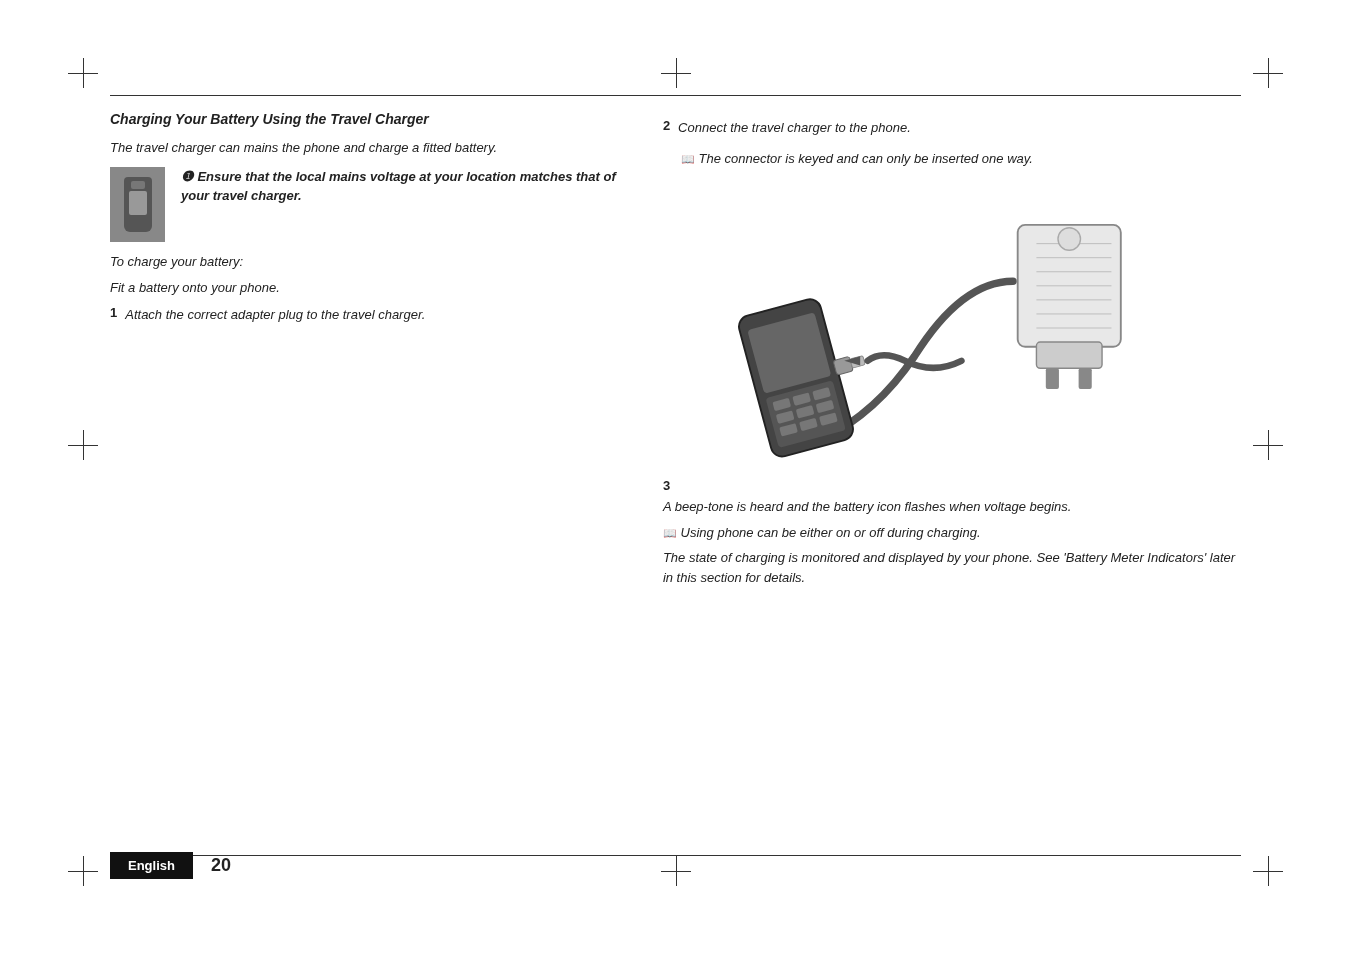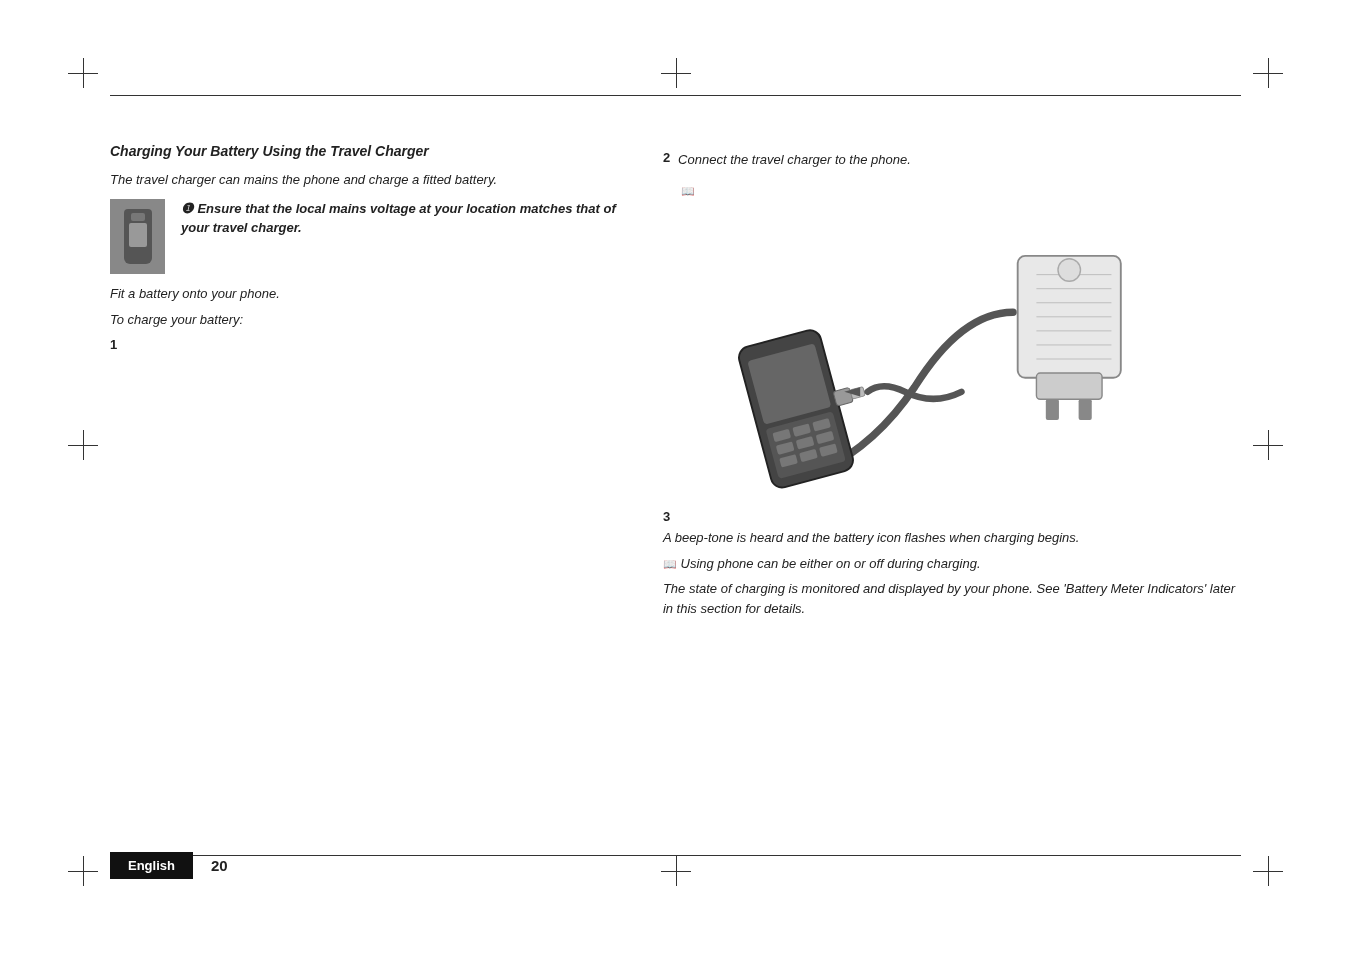"Charging Your Battery Using the" .content { margin-top: 32px -> none }
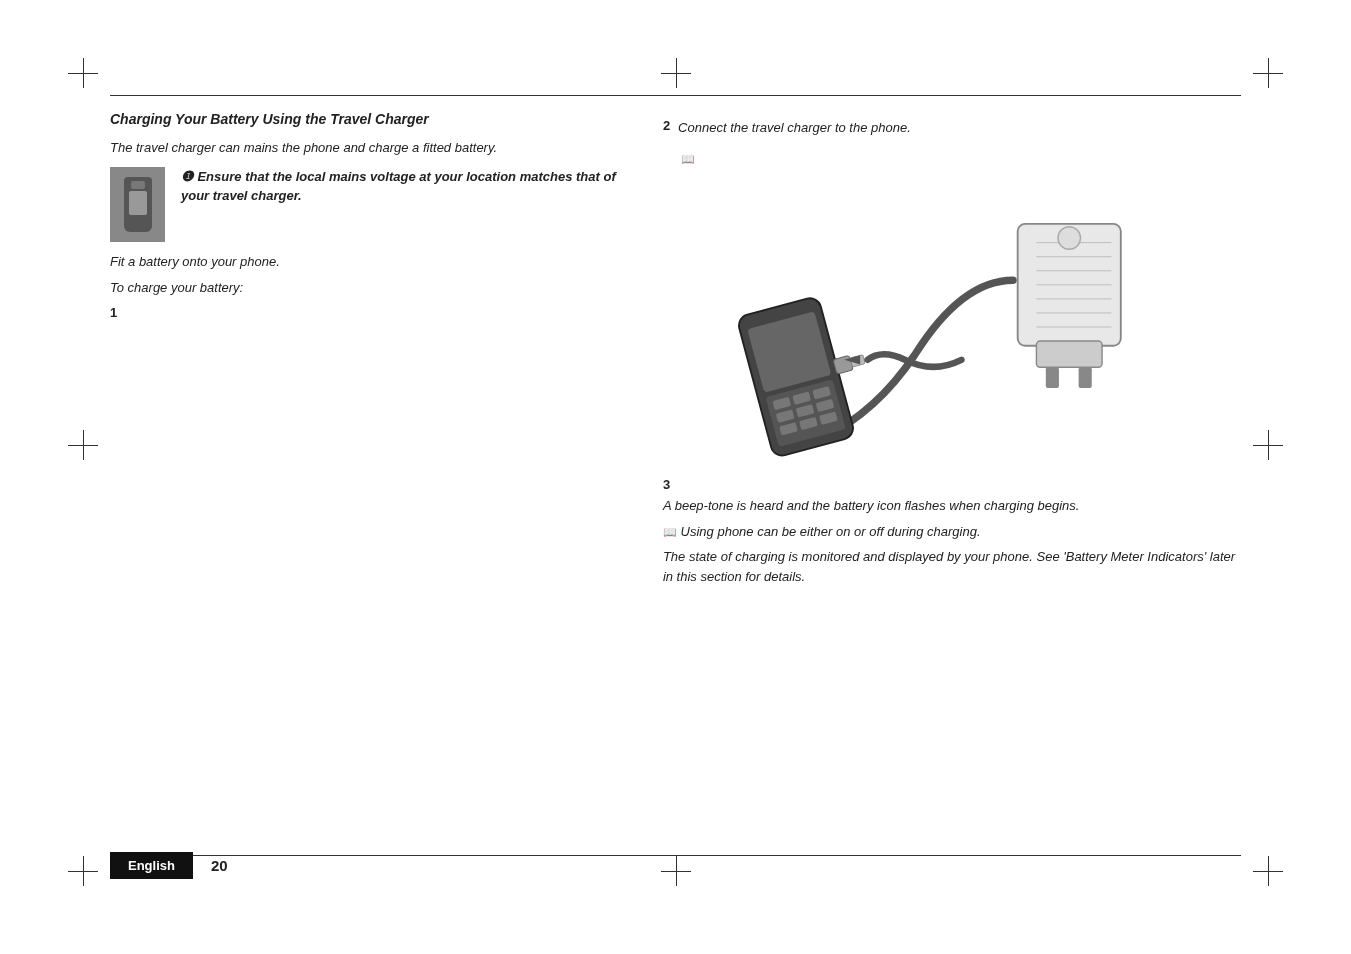"The connector is keyed and" span { html: none -> <span>The connector is keyed and can only be inserted one way.</span> }
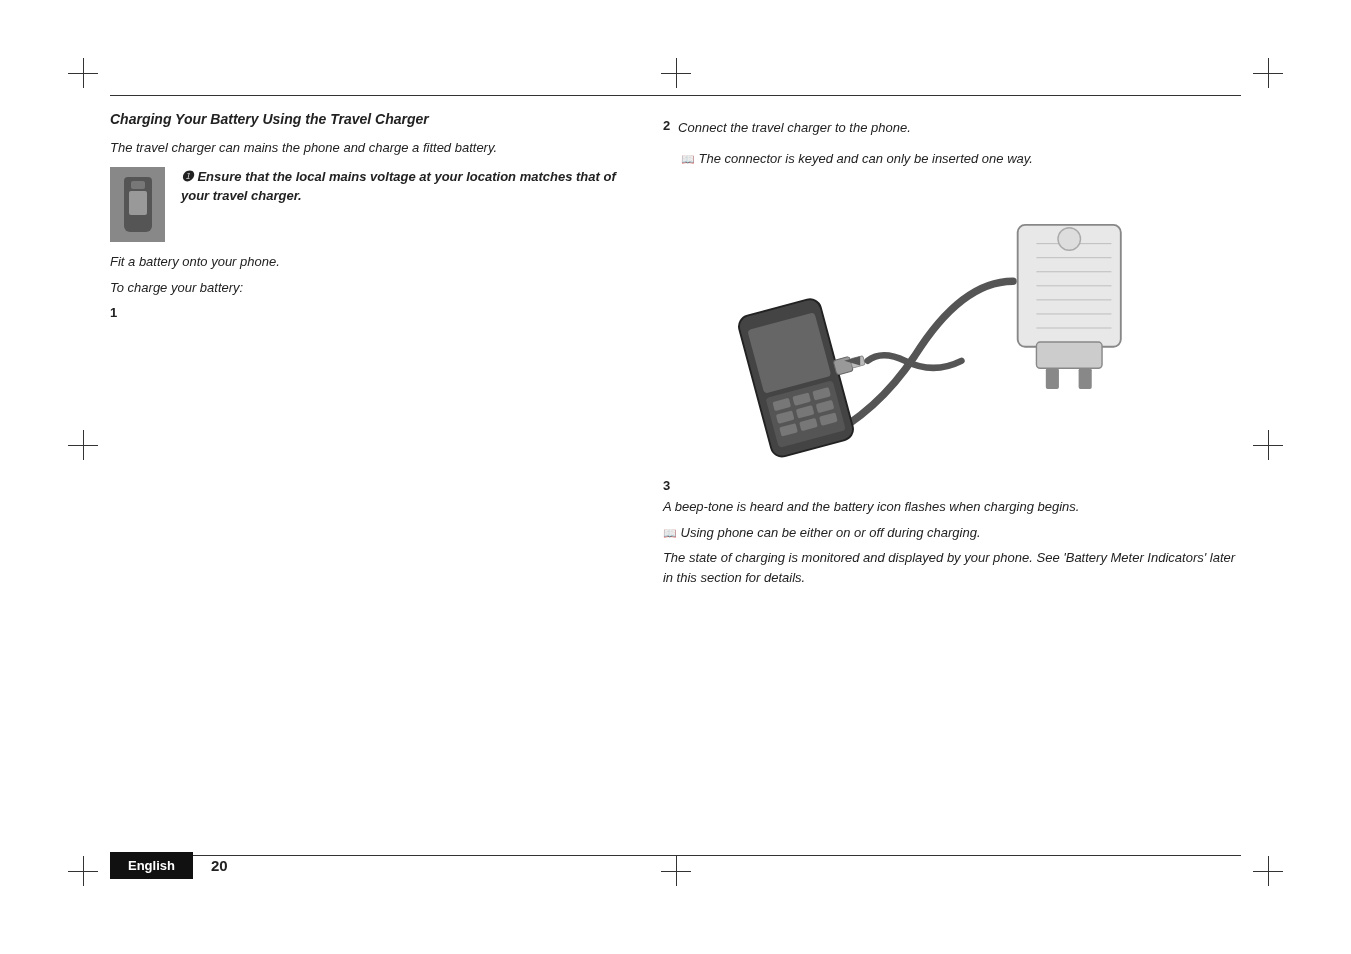"Fit a battery onto your" p.body-text { order: before "To charge your battery:" -> after "To charge your battery:" }
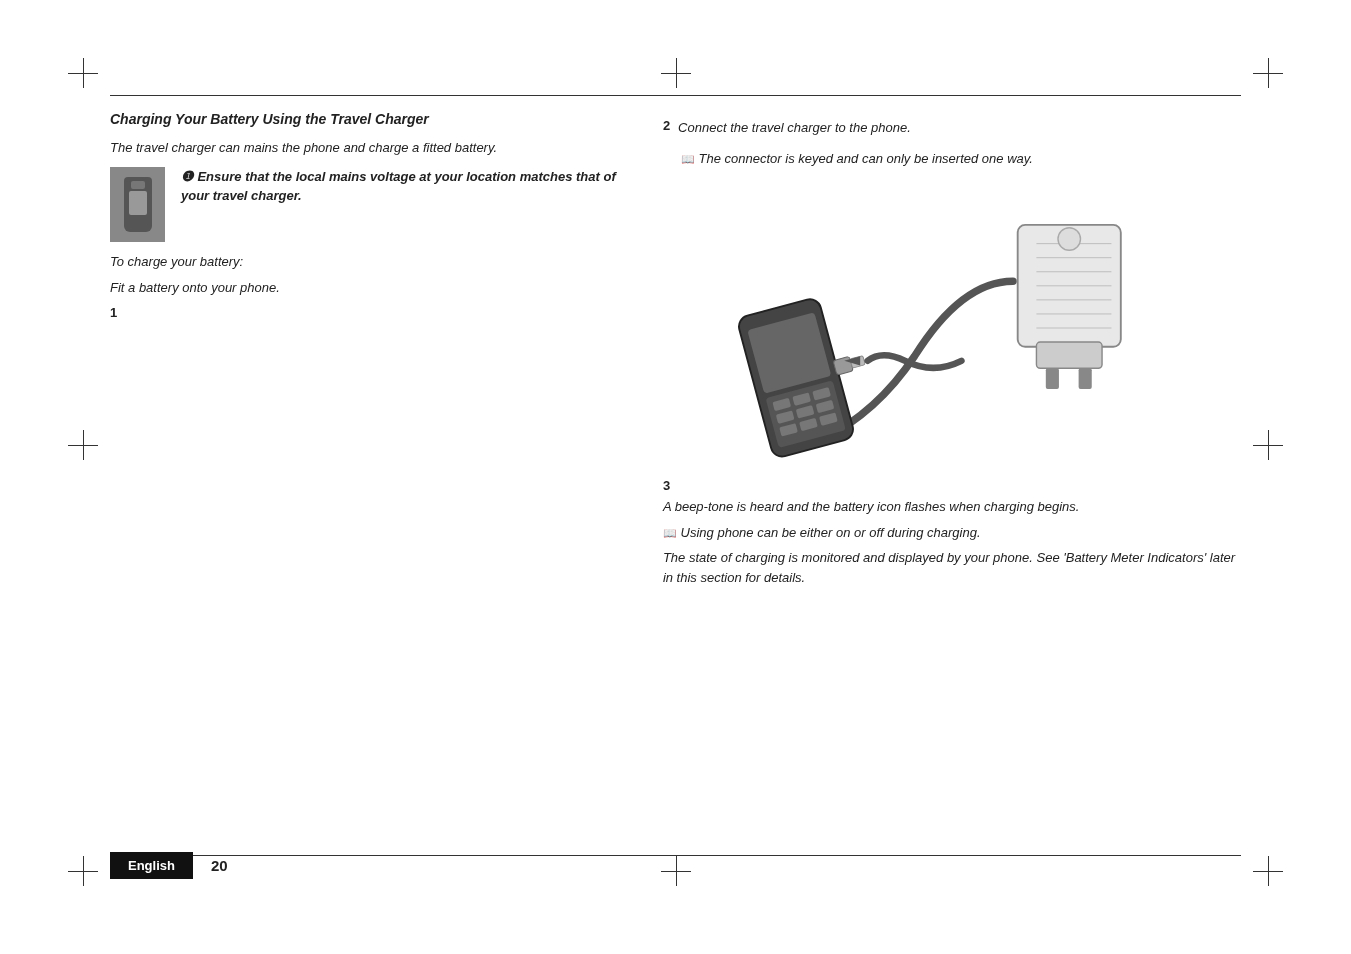"Attach the correct adapter plug" span.body-text { html: none -> <span>Attach the correct adapter plug to the travel charger.</span> }
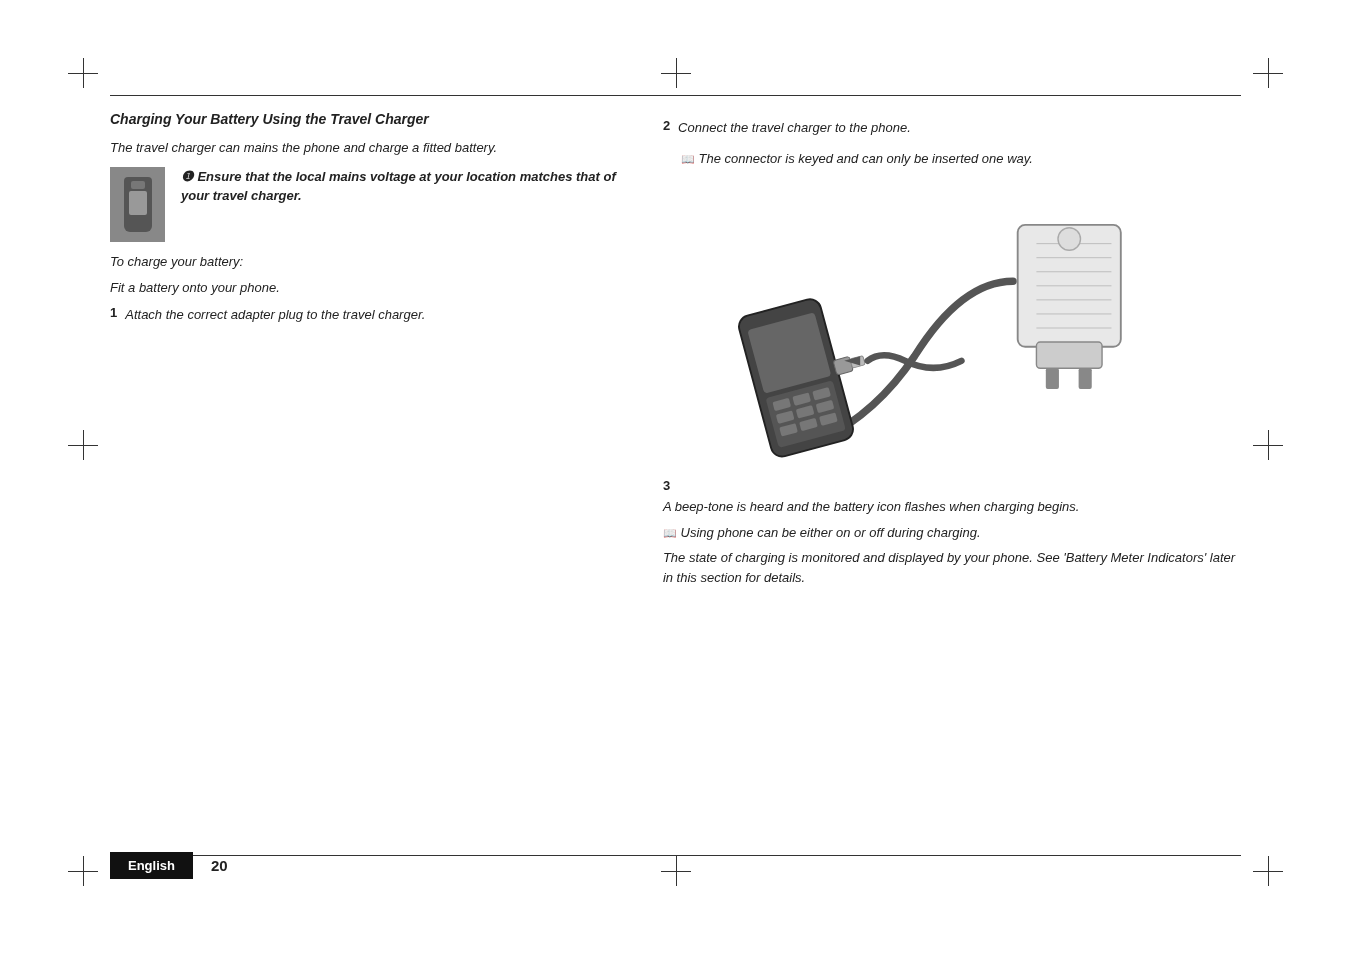"A beep-tone is heard and" p.body-text { text: charging -> voltage }
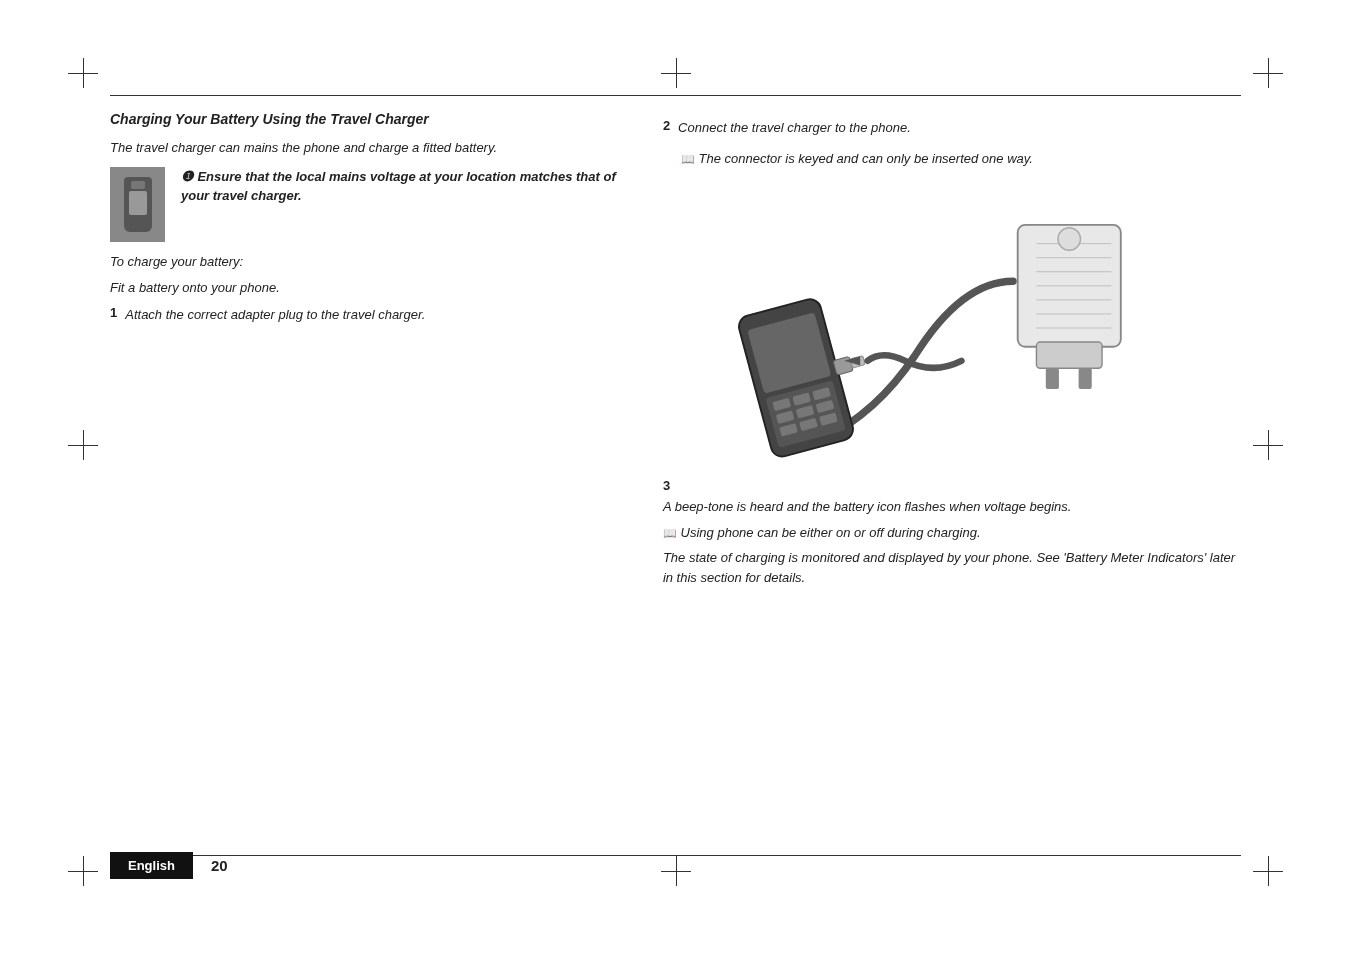"20" .page-number { font-size: 15px -> 18px }
